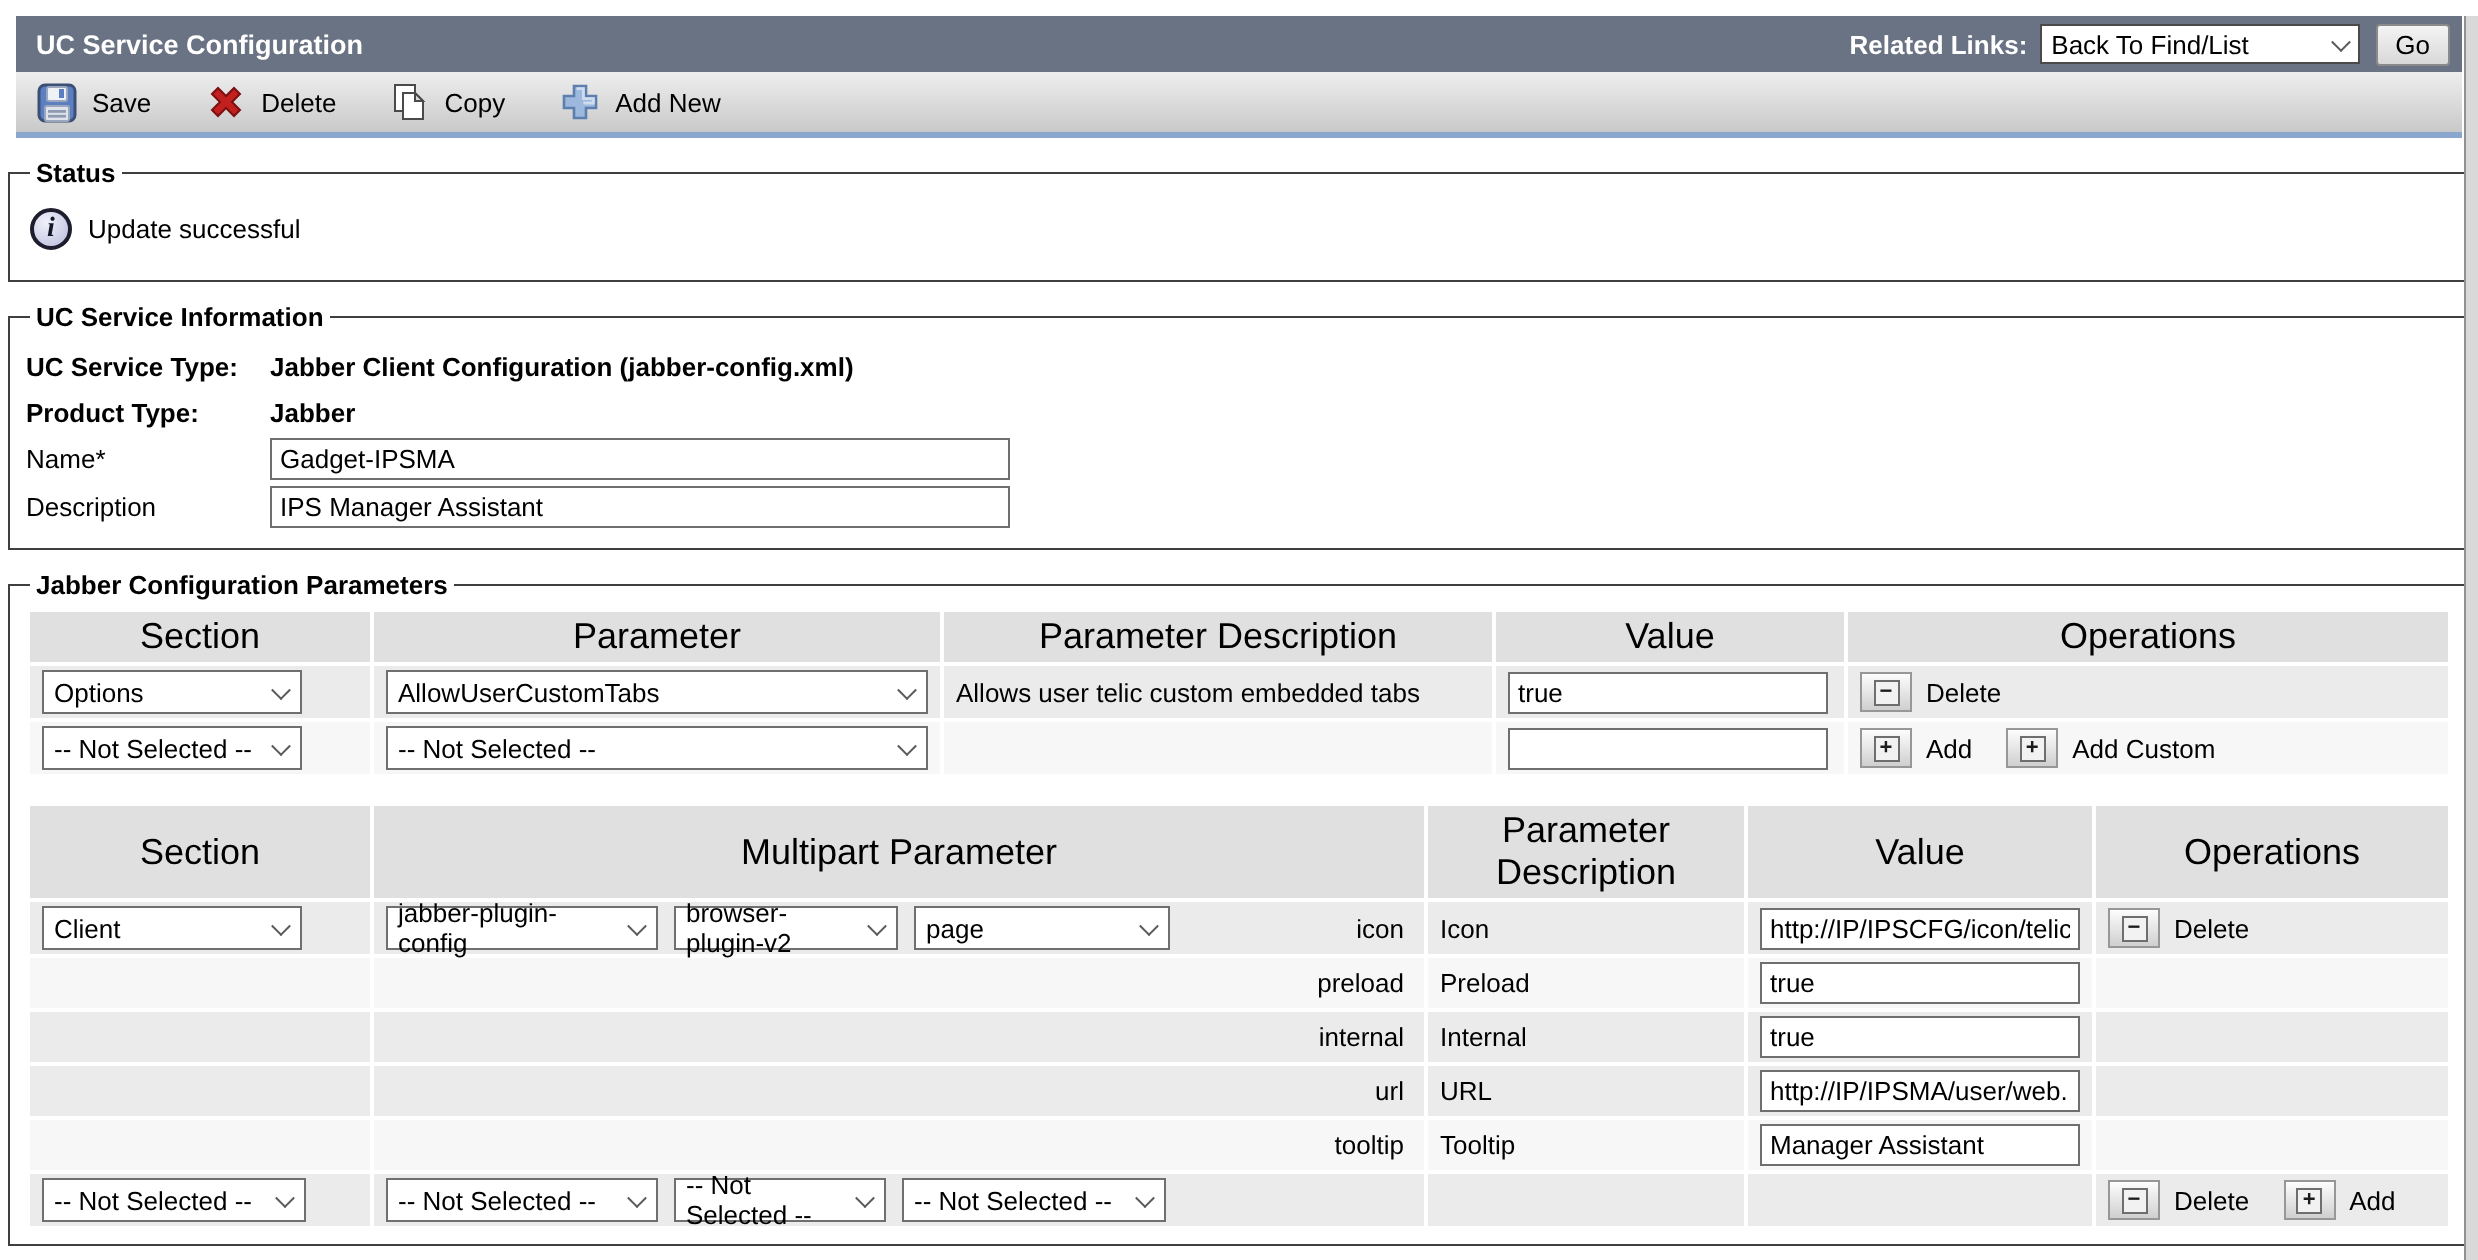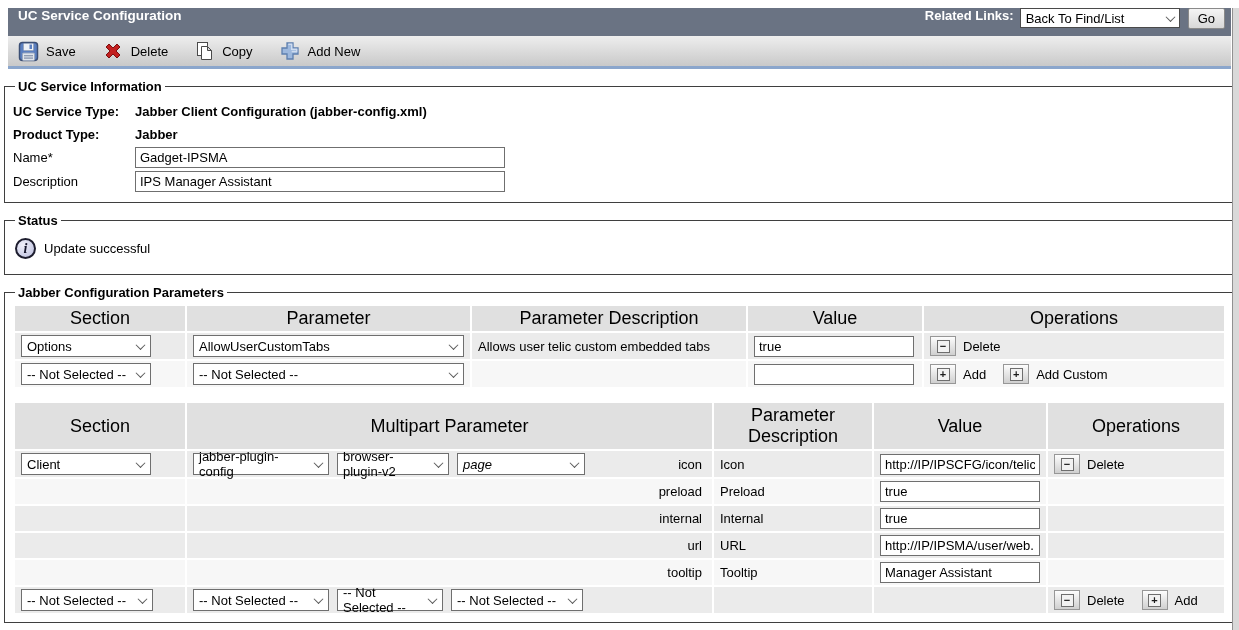"UC Service Configuration" .titlebar { align-items: flex-start -> center }
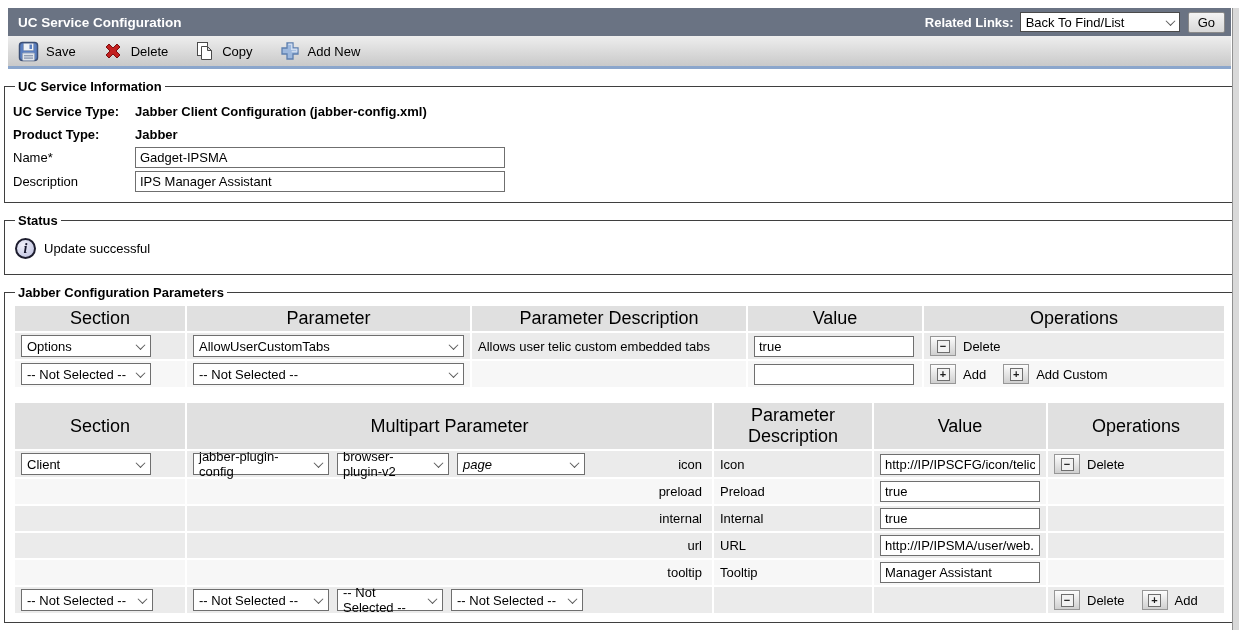"UC Service Information" fieldset { order: before "Status" -> after "Status" }
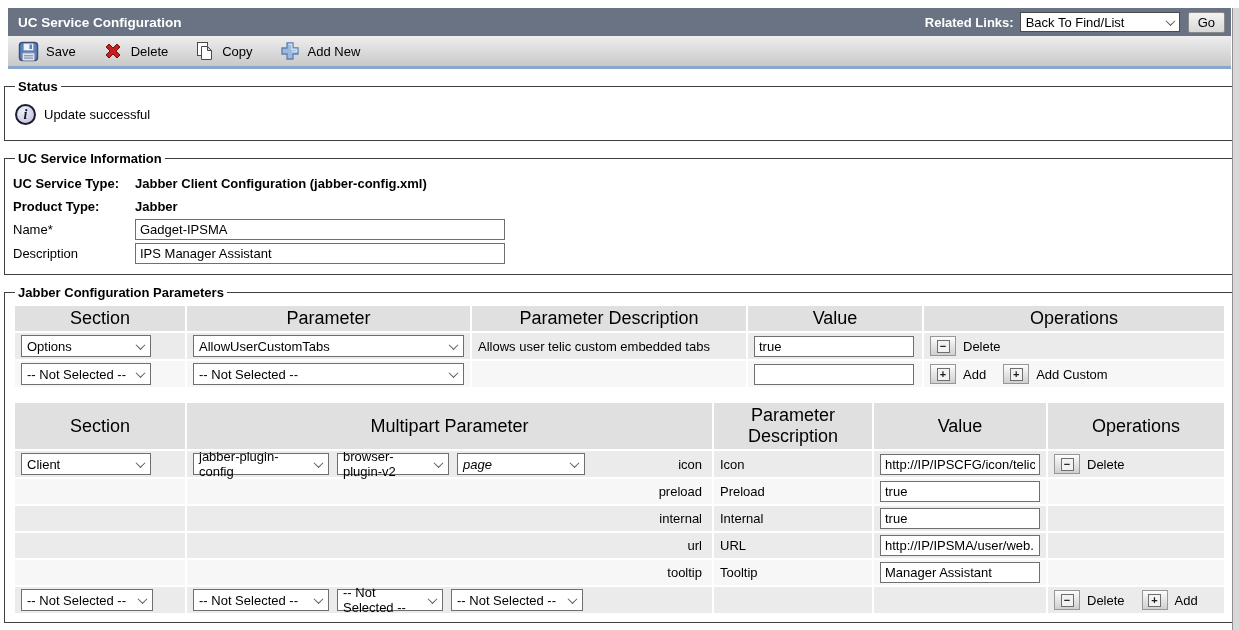"page" .sel-128 { font-style: italic -> none }
